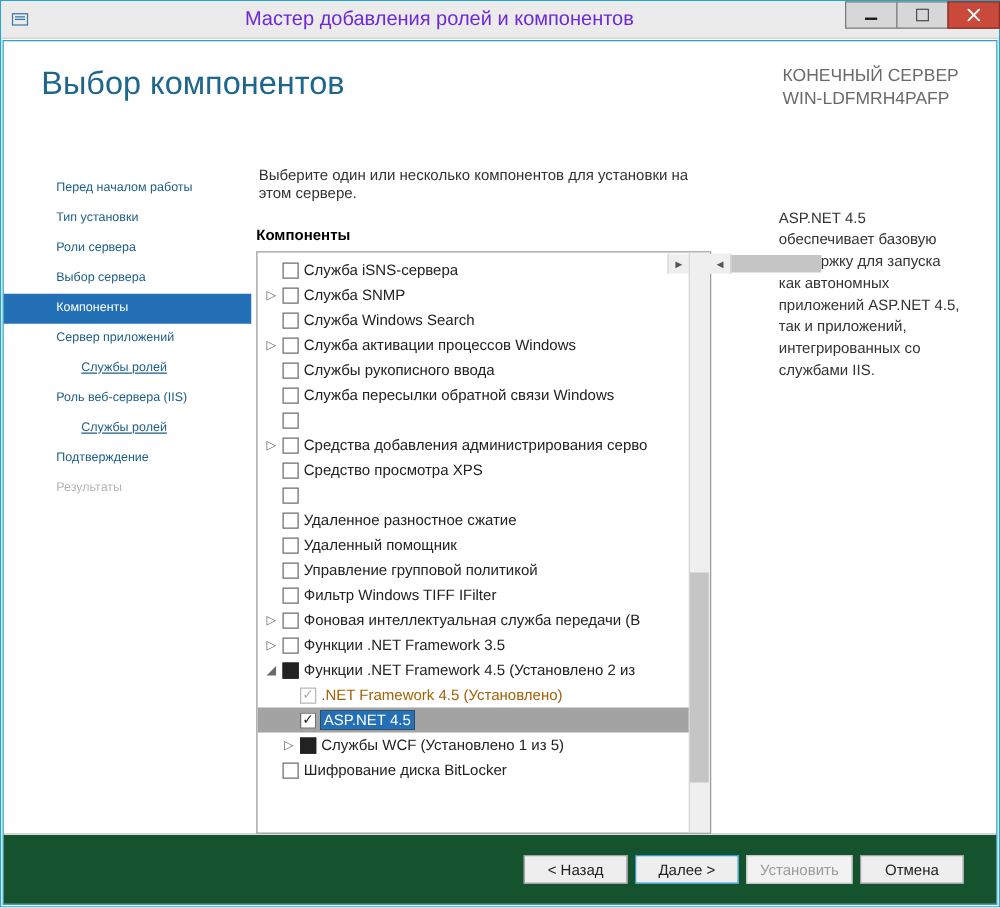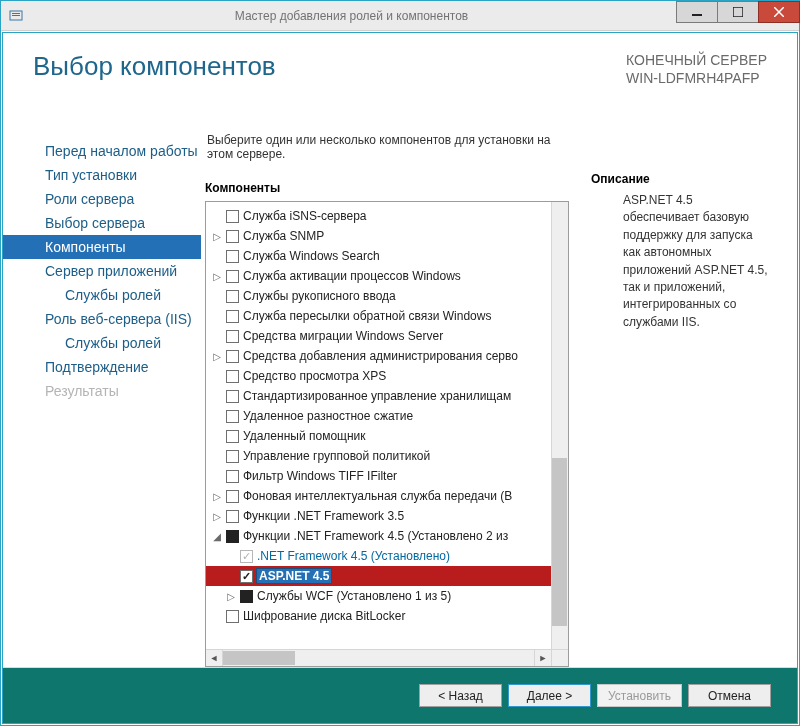"Мастер добавления ролей и компонентов" .titlebar .title { color: #737373 -> #6d28d9; font-size: 12px -> 16px }
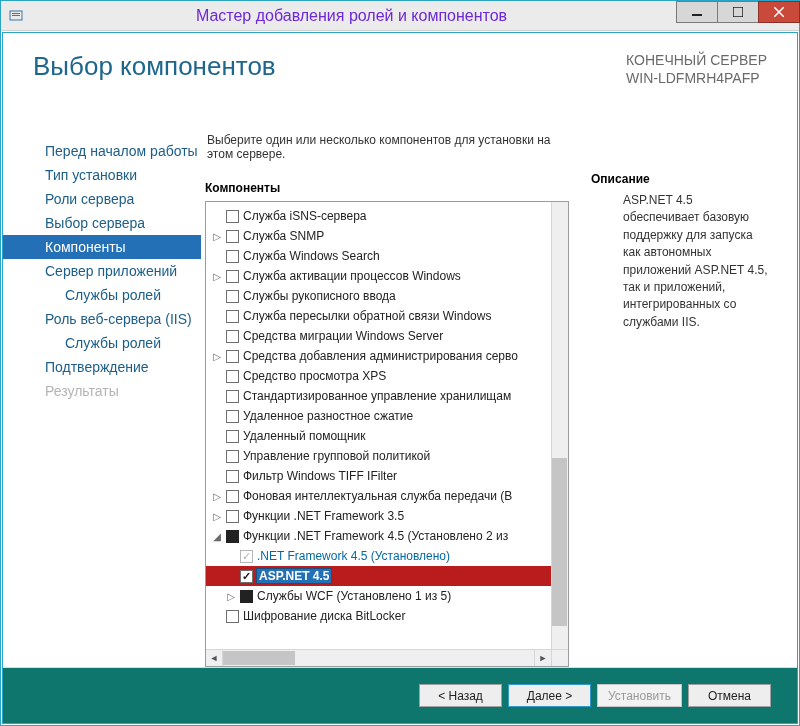"Перед началом работы" .nav-item { font-size: 14px -> 10px }
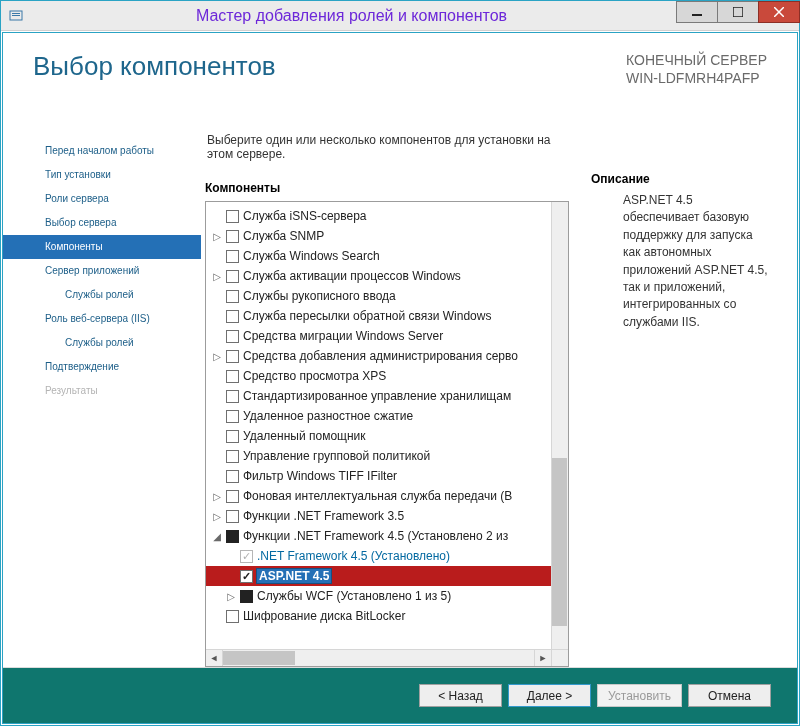"Описание" div.section-label { html: <div>Описание</div> -> none }
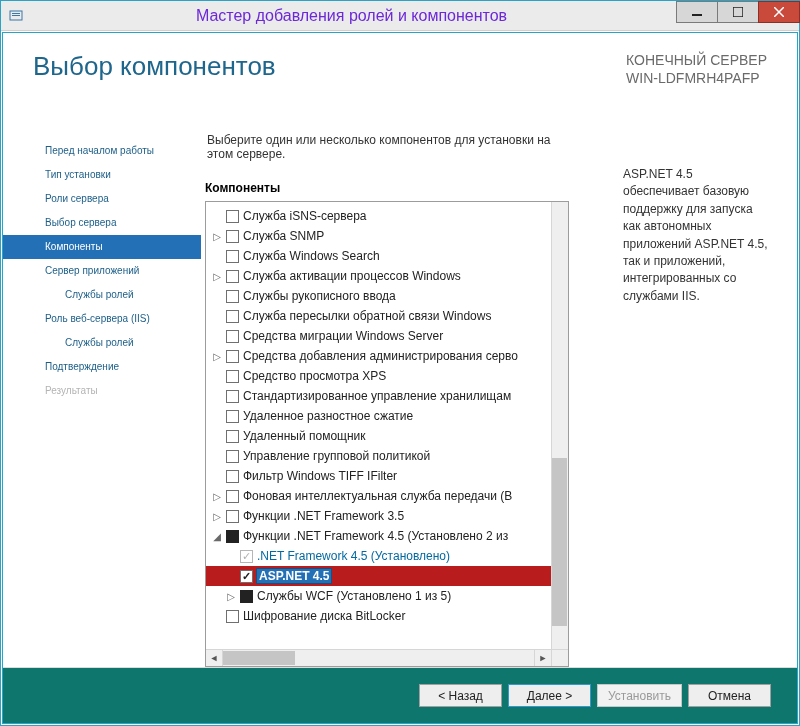"Служба iSNS-сервера" .treebox { flex-direction: column -> row }
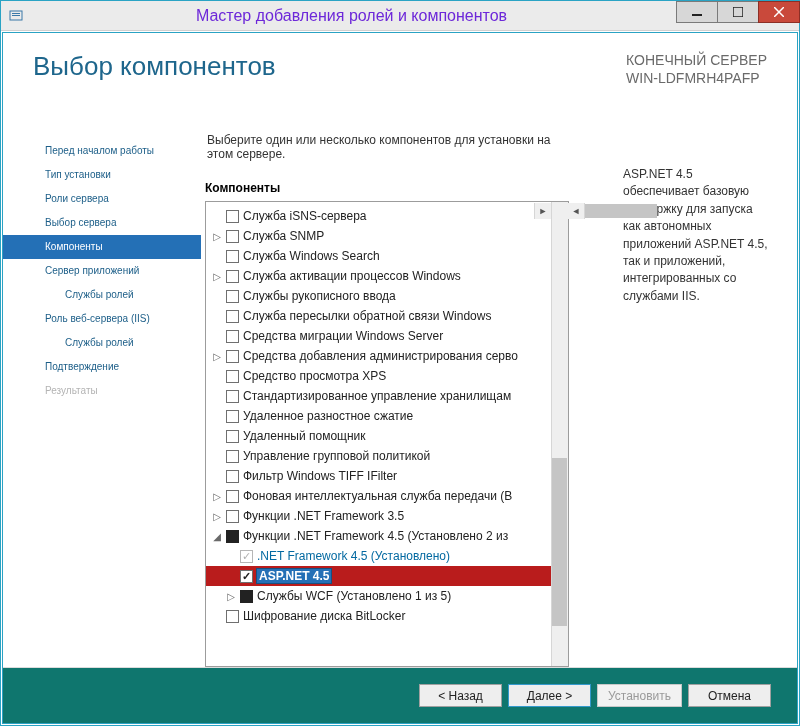"Службы ролей" .nav-item.sub { text-decoration: none -> underline }
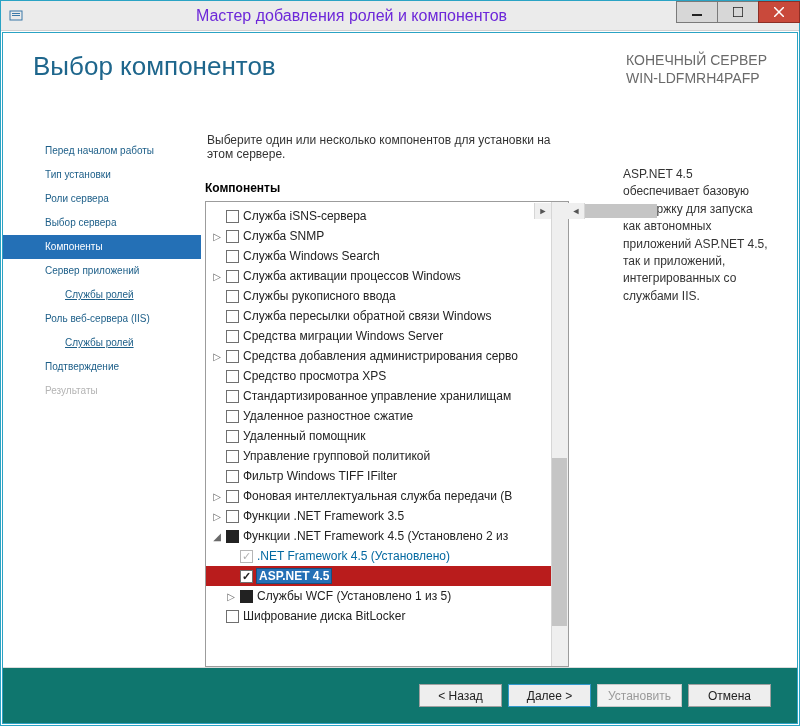"Средства миграции Windows Server" span.lbl { html: <span>Средства миграции Windows Server</span> -> none }
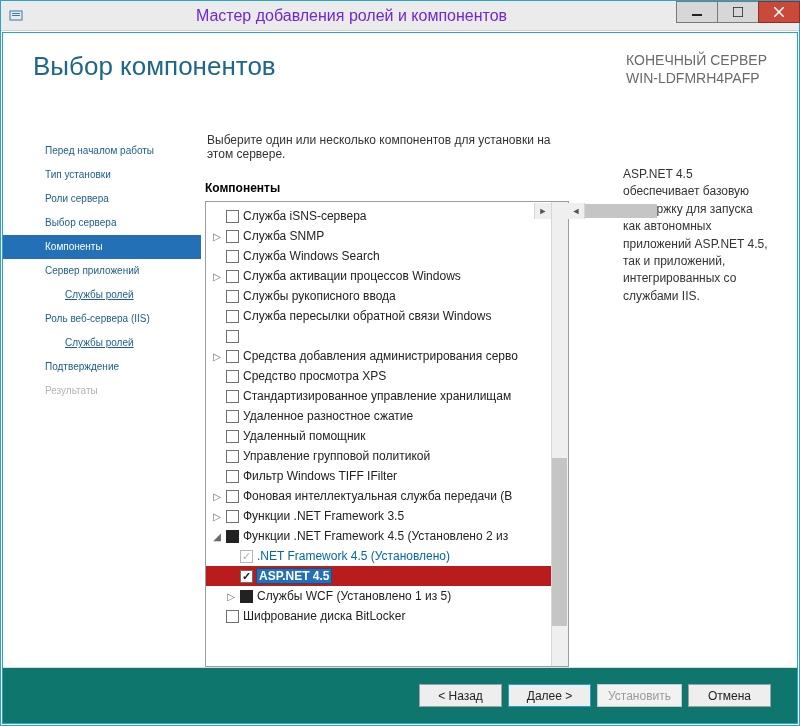"Стандартизированное управление" span.lbl { html: <span>Стандартизированное управление хранилищам</span> -> none }
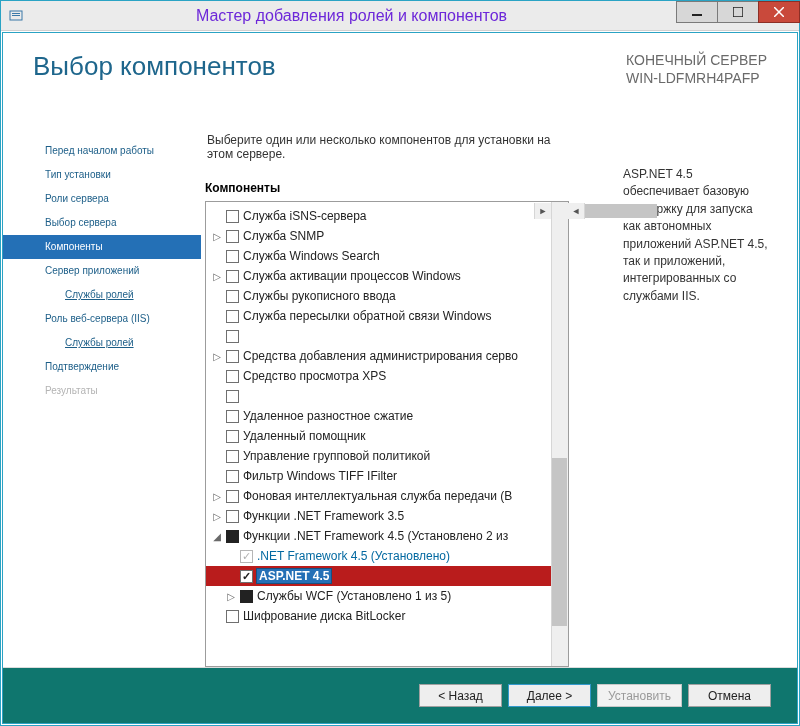".NET Framework 4.5 (Установлено)" .row .lbl.dis { color: #0369a1 -> #a16207 }
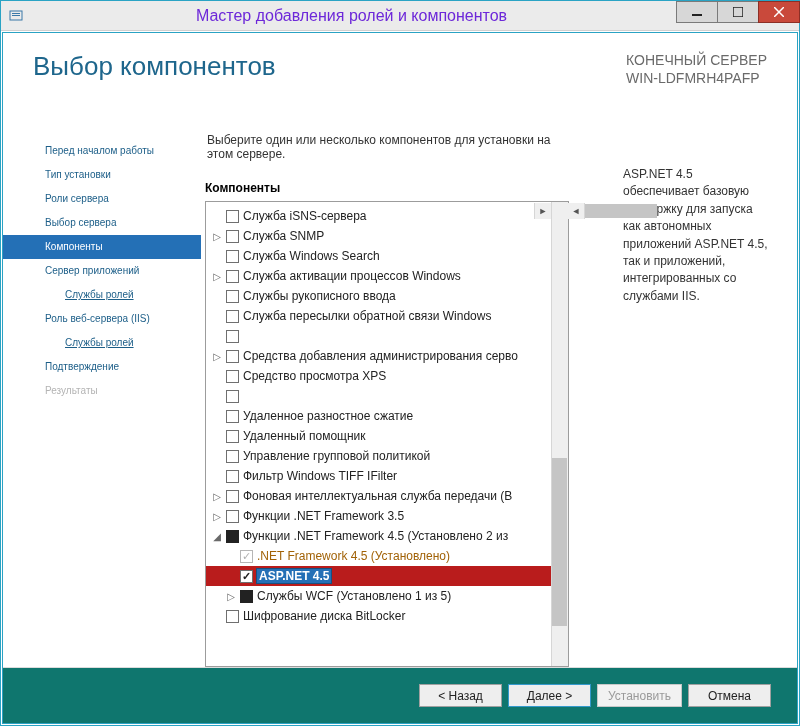"ASP.NET 4.5" .row.sel { background: #b91c1c -> #a3a3a3; font-weight: bold -> none }
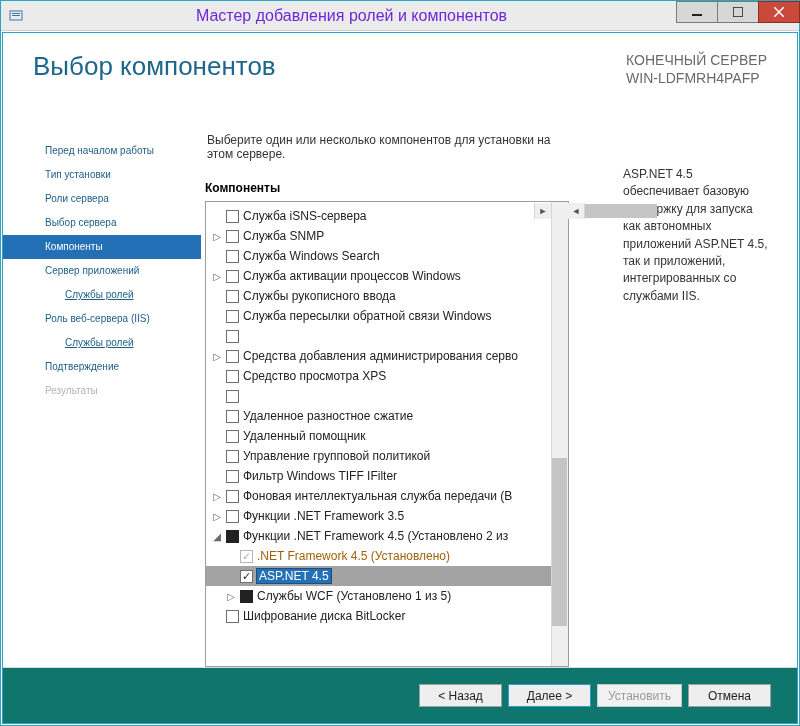"< Назад" .footer { background: #0f766e -> #14532d }
